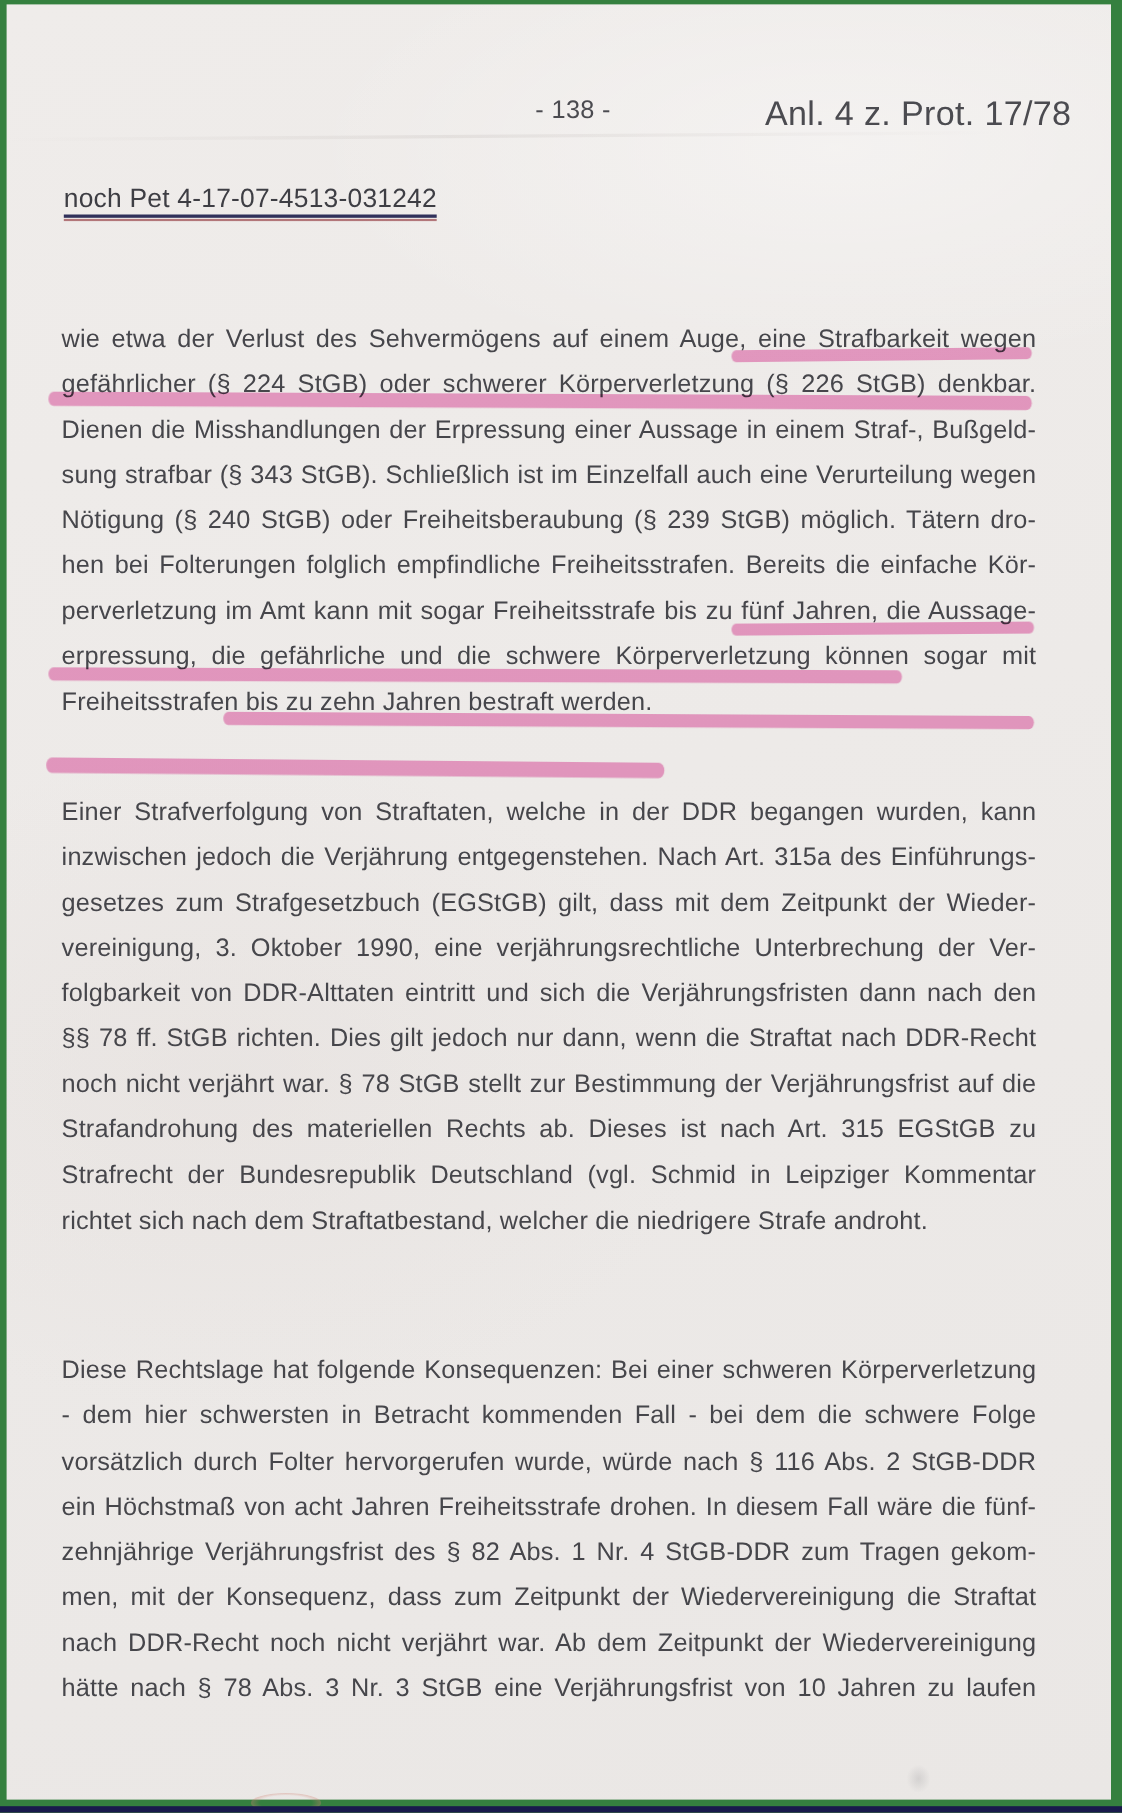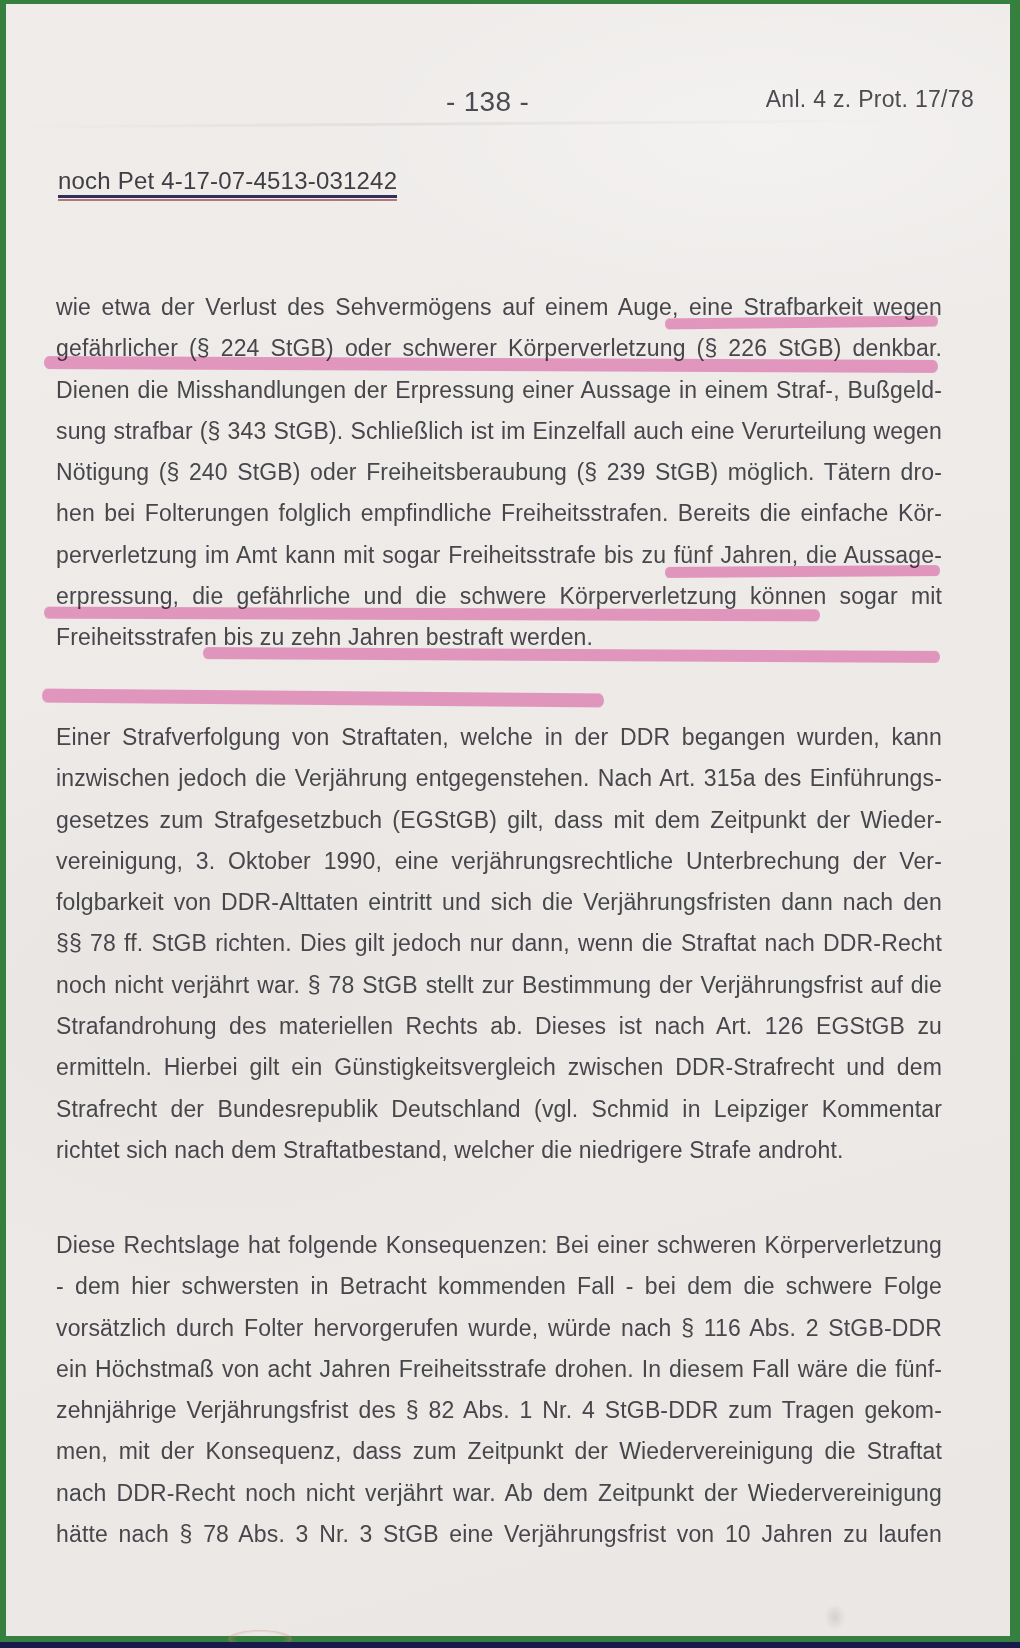"- 138 -" .page-number { font-size: 28px -> 23px; text-align: left -> center }
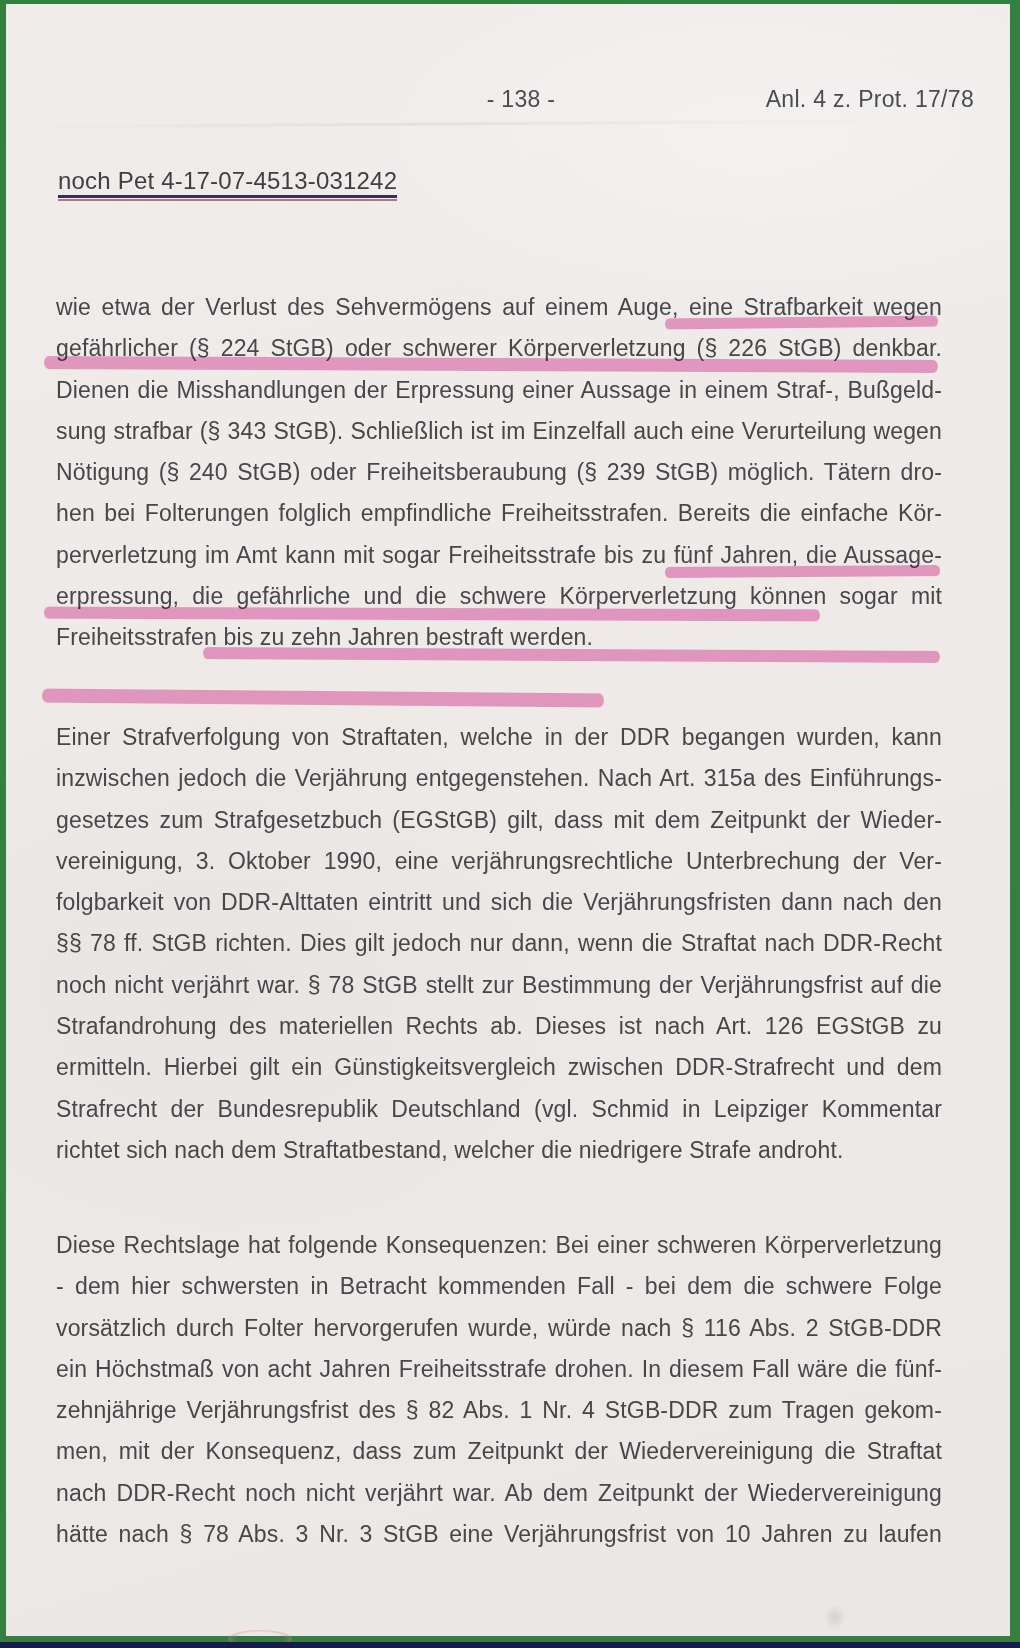"Anl. 4 z. Prot. 17/78" .annex-ref { font-size: 23px -> 31px }
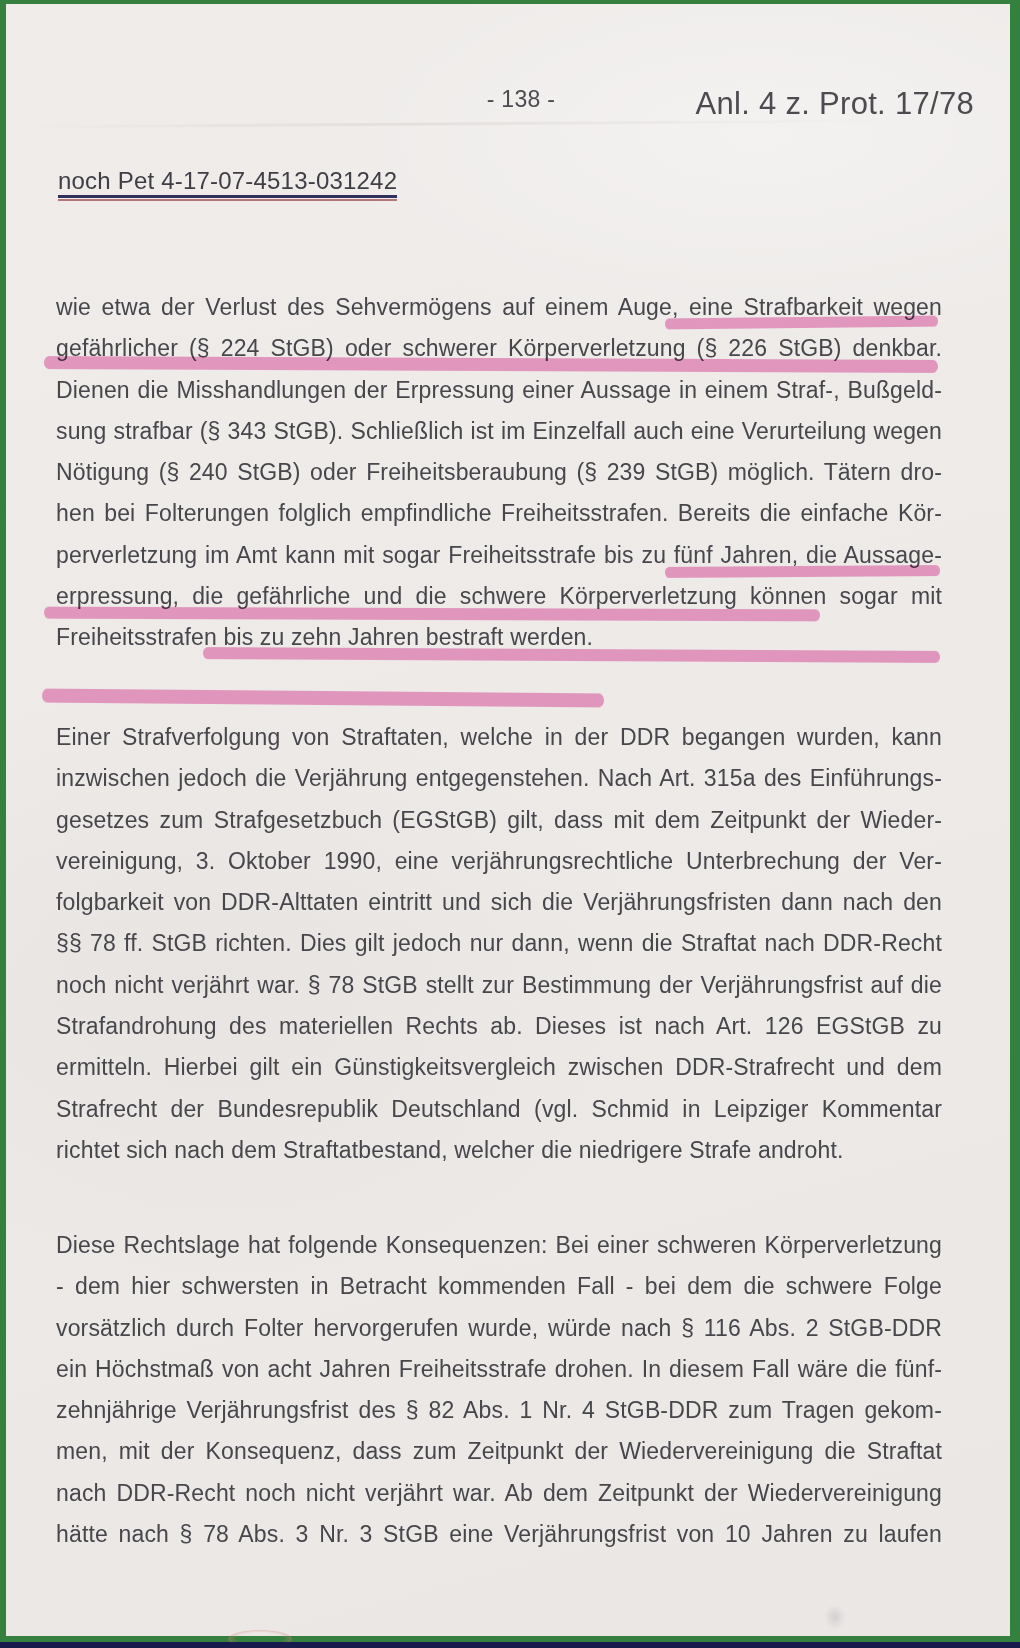"Strafandrohung des materiellen Rechts" div.line { text: 126 -> 315 }
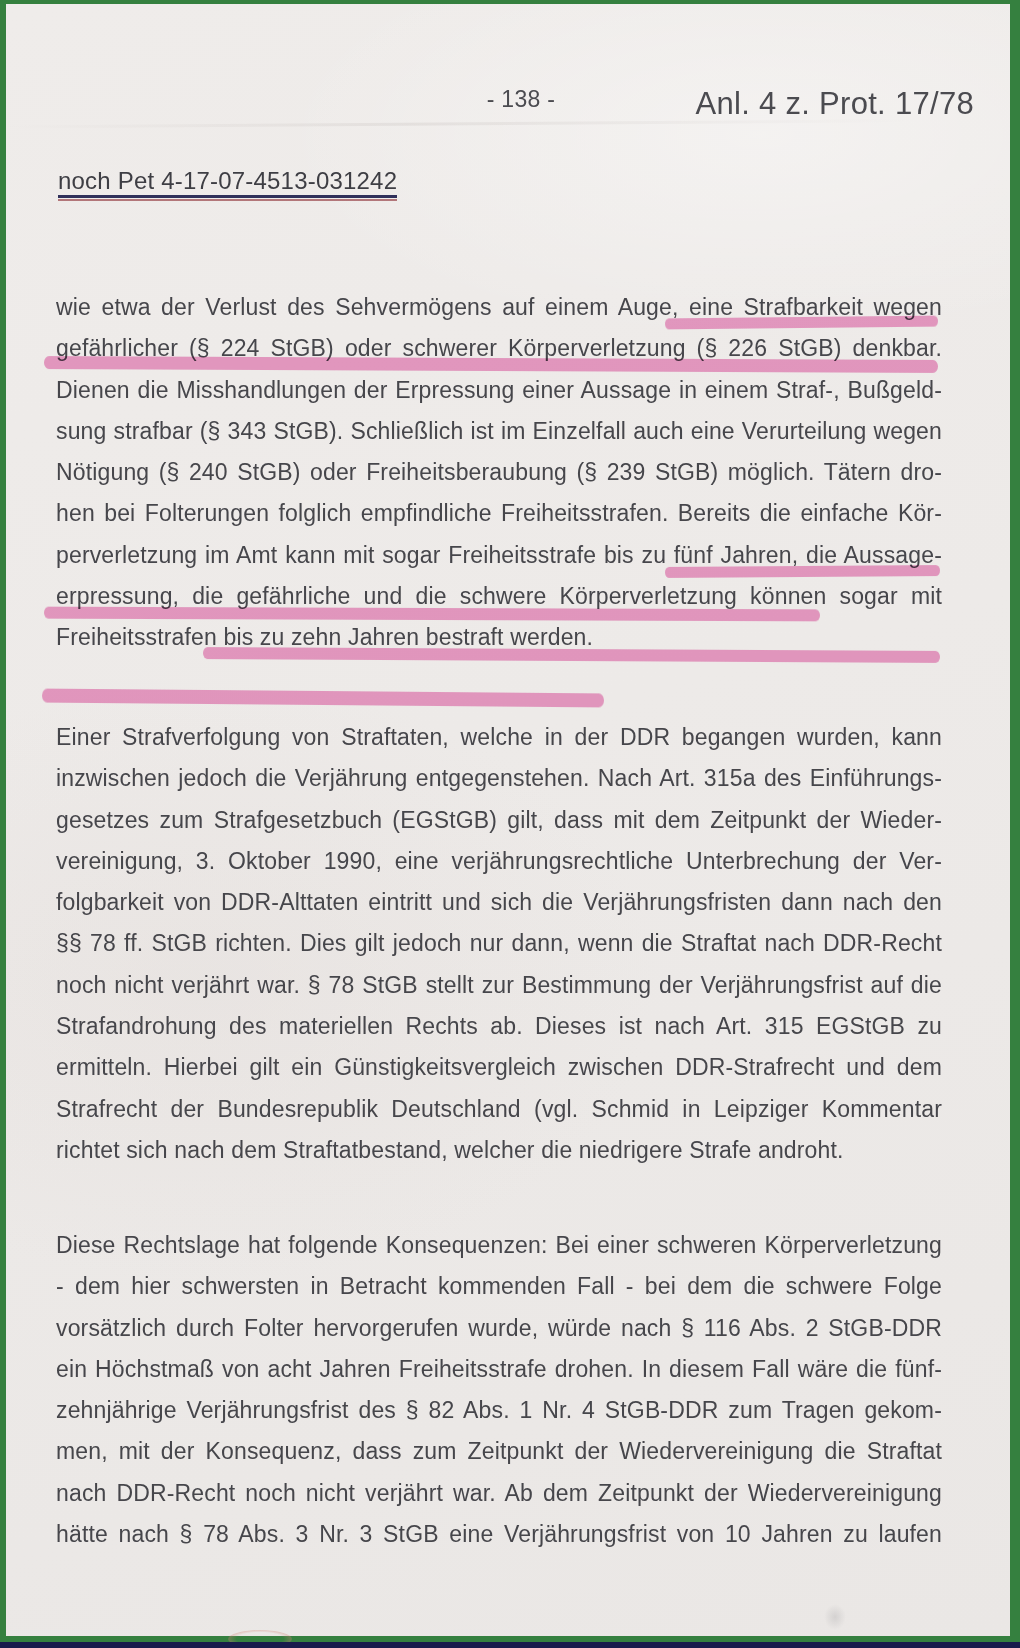"ermitteln. Hierbei gilt ein" div.line { html: <div>ermitteln. Hierbei gilt ein Günstigkeitsvergleich zwischen DDR-Strafrecht und dem</div> -> none }
